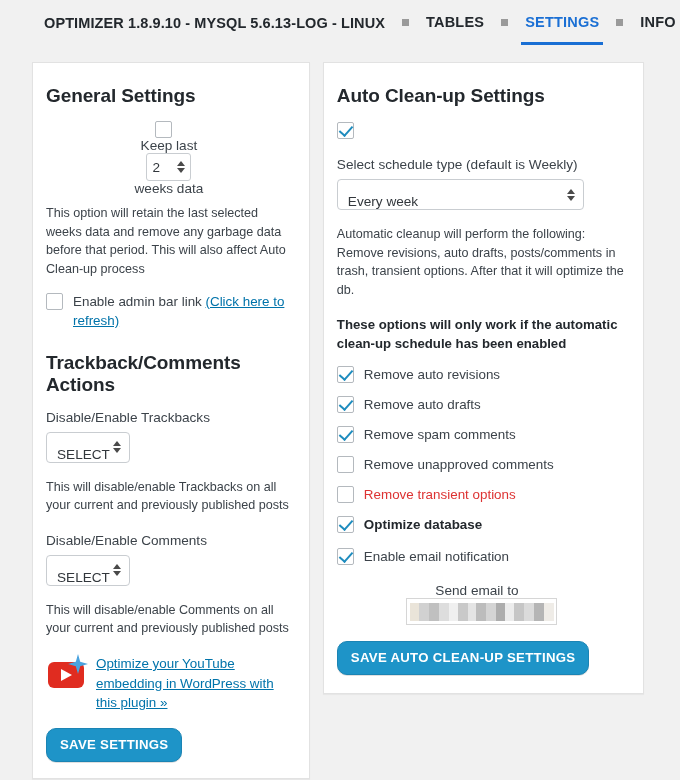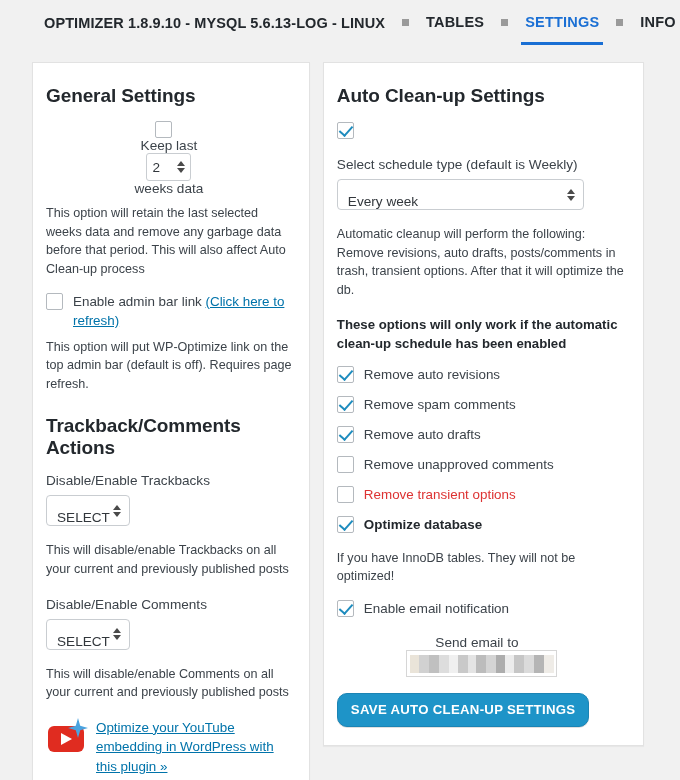"This option will put WP-Optimize" p.desc { html: <p>This option will put WP-Optimize link on the top admin bar (default is off). Requires page refresh.</p> -> none }
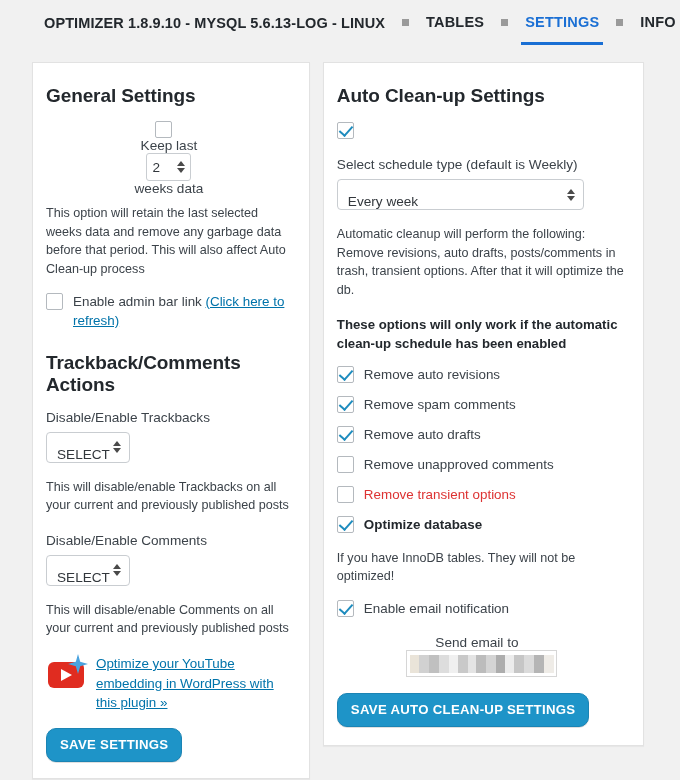"Remove spam comments" div.cb-row { order: before "Remove auto drafts" -> after "Remove auto drafts" }
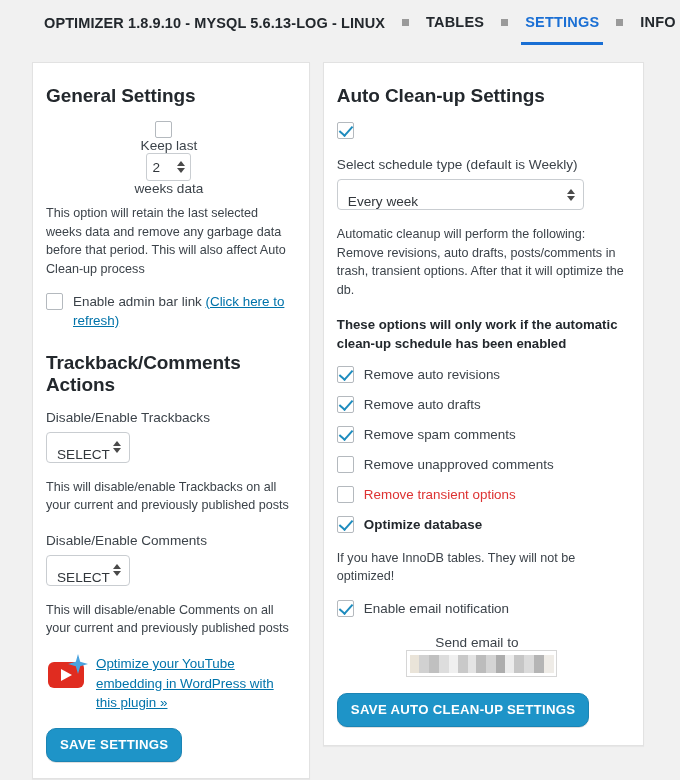"If you have InnoDB tables." p.desc { html: <p>If you have InnoDB tables. They will not be optimized!</p> -> none }
